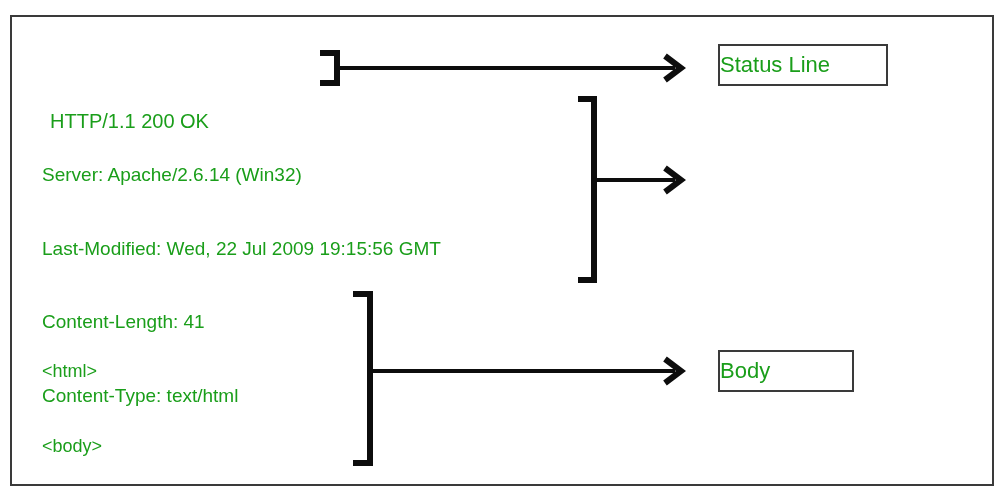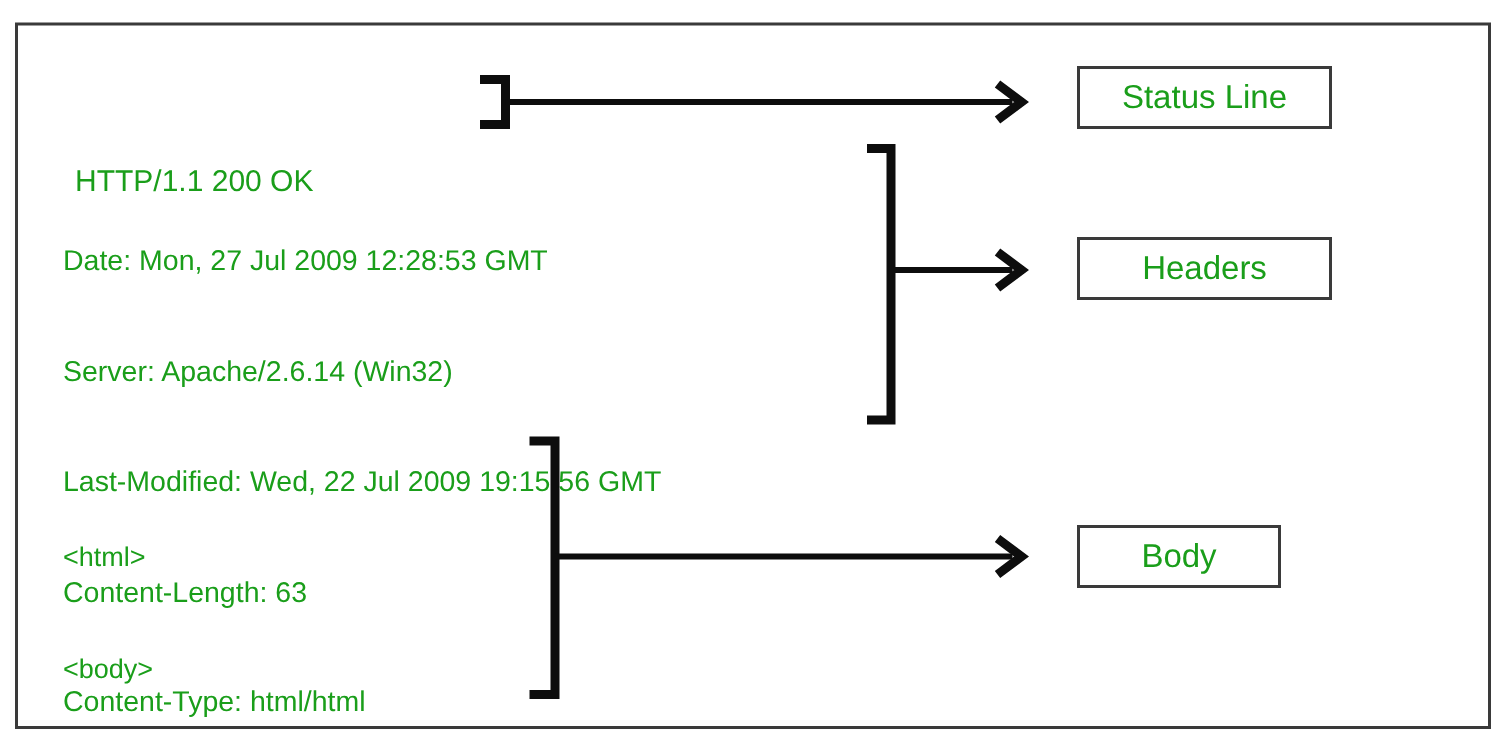"Status Line" .label-box { justify-content: center -> none }
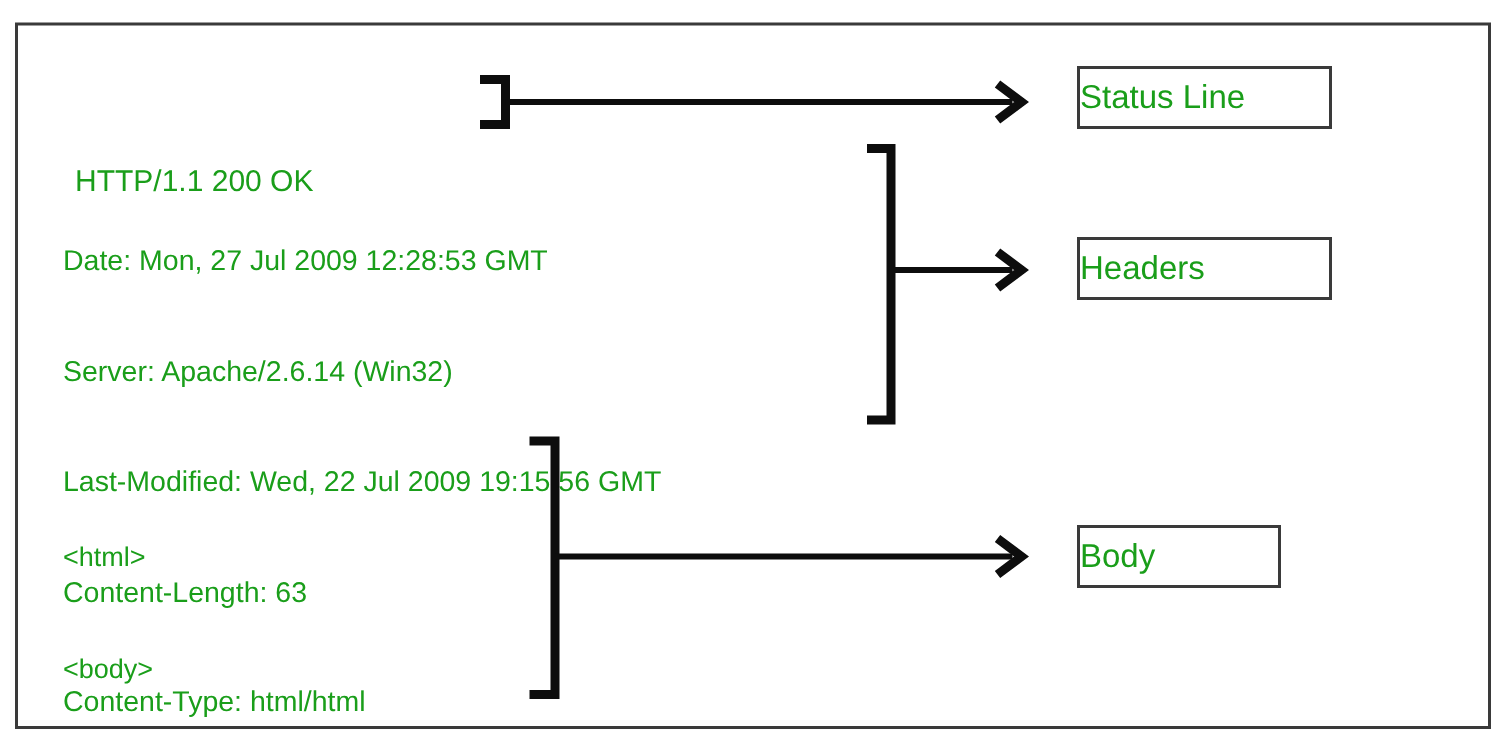"Date: Mon, 27 Jul 2009" span.text-line { html: <span>Date: Mon, 27 Jul 2009 12:28:53 GMT</span> -> none }
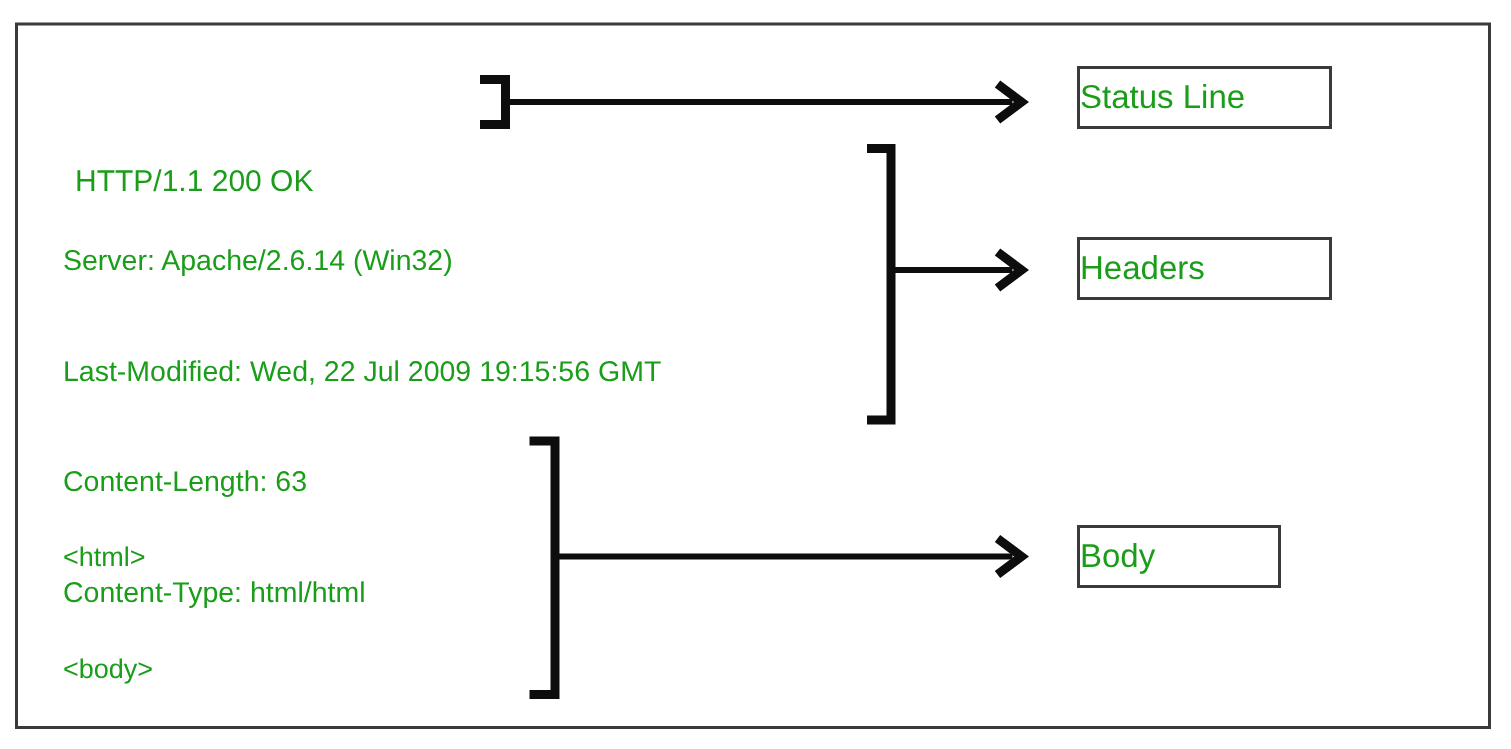"Headers" div.label-box { html: <div> <span>Headers</span> </div> -> none }
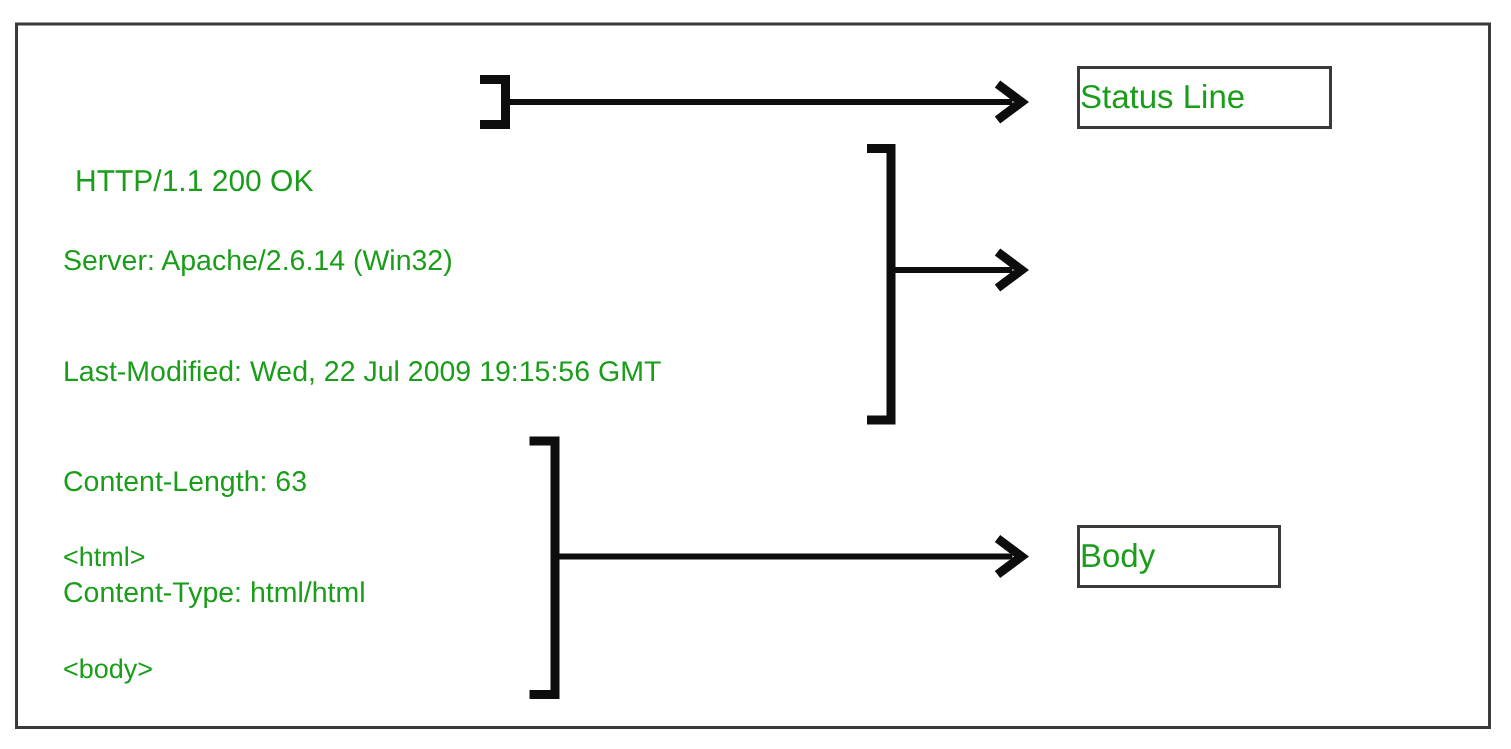"Content-Length: 63" span.text-line { text: 63 -> 41 }
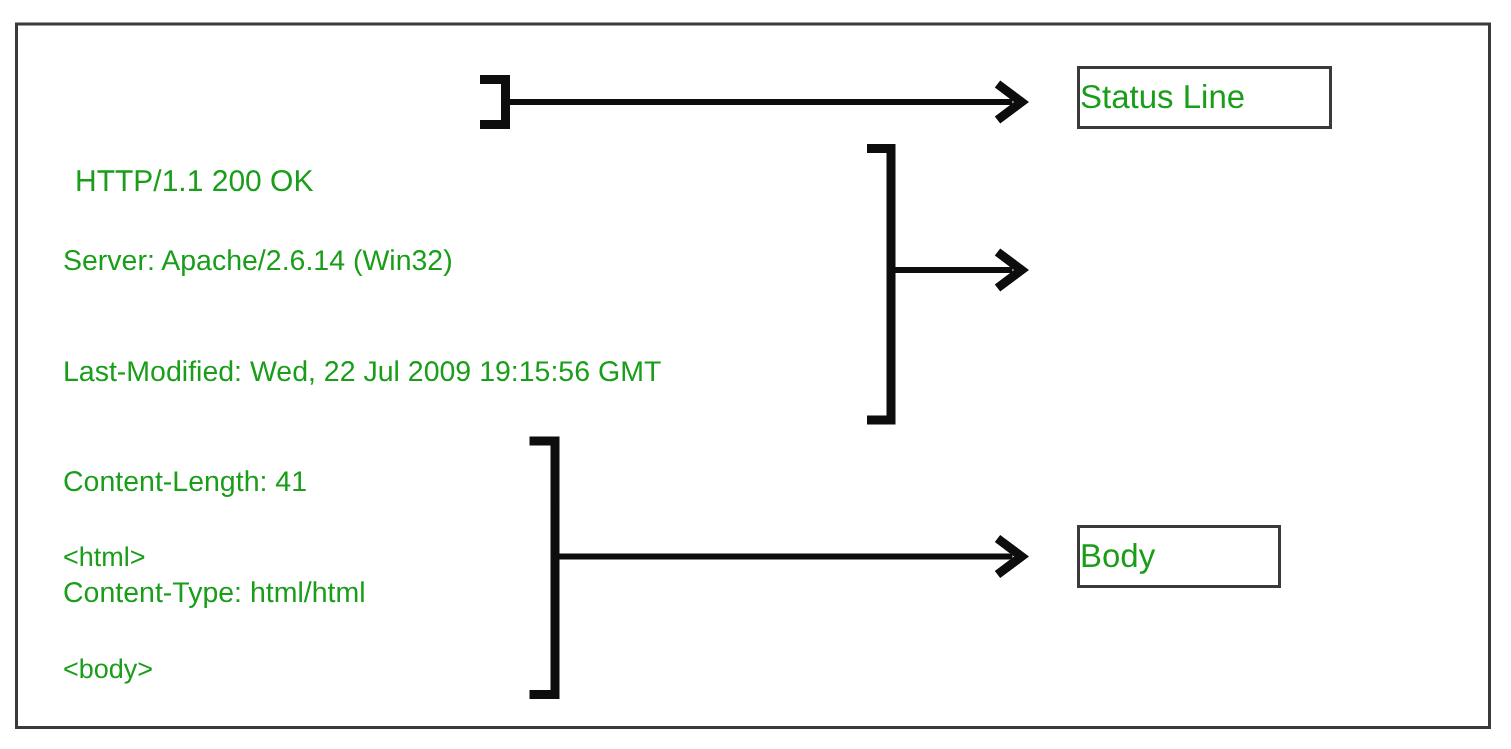"Content-Type: html/html" span.text-line { text: html/html -> text/html }
